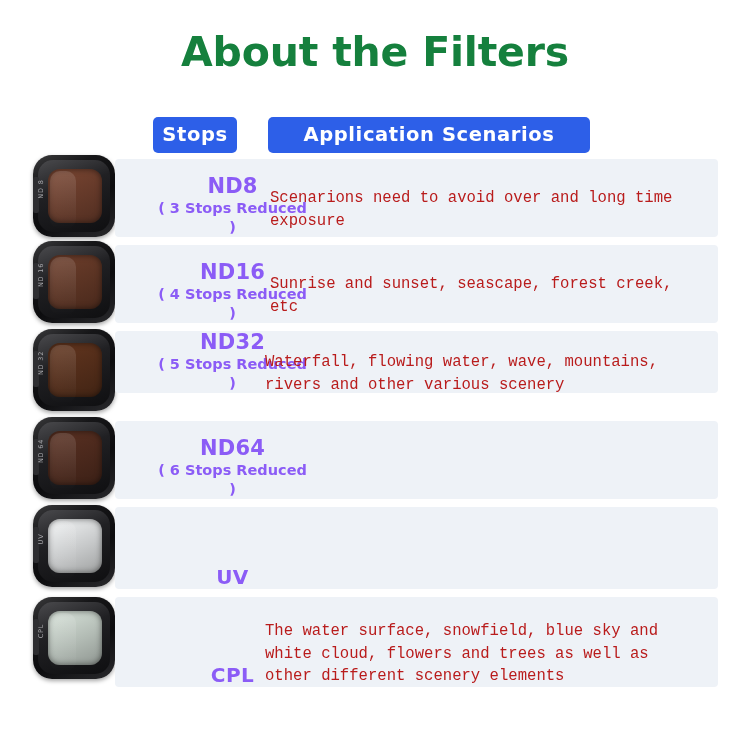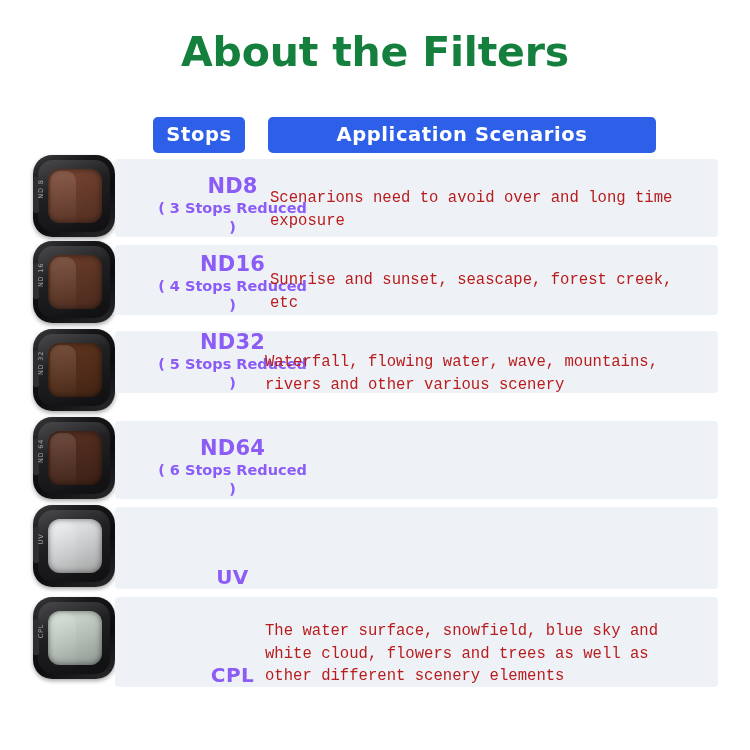"Stops" .hdr-stops { width: 92px -> 84px }
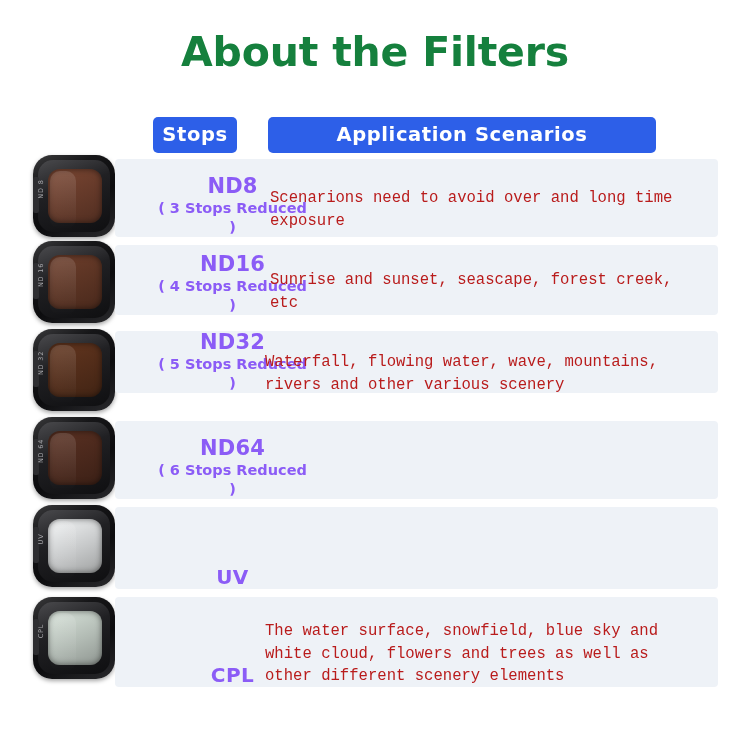"Application Scenarios" .hdr-scen { width: 388px -> 322px }
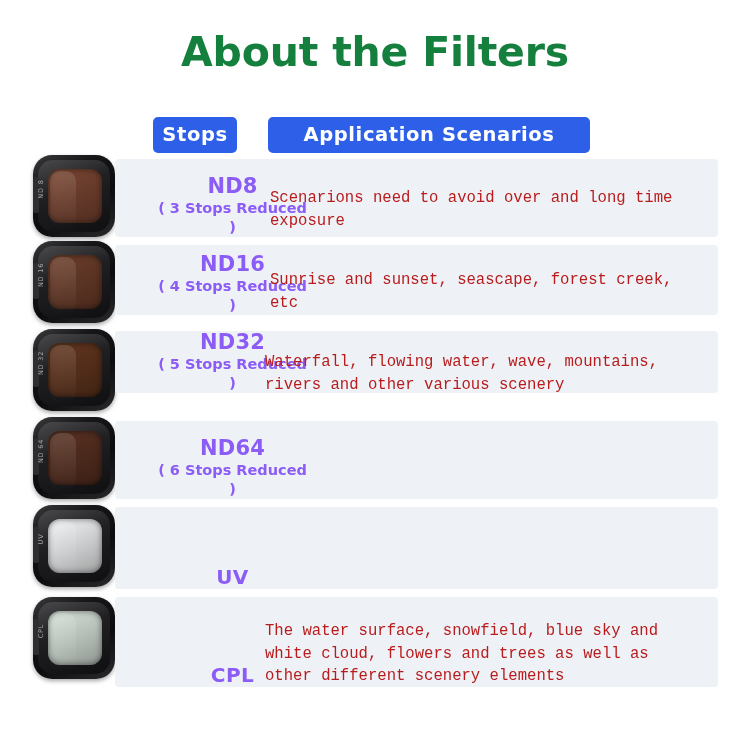"ND16" .row-1 { height: 70px -> 78px }
